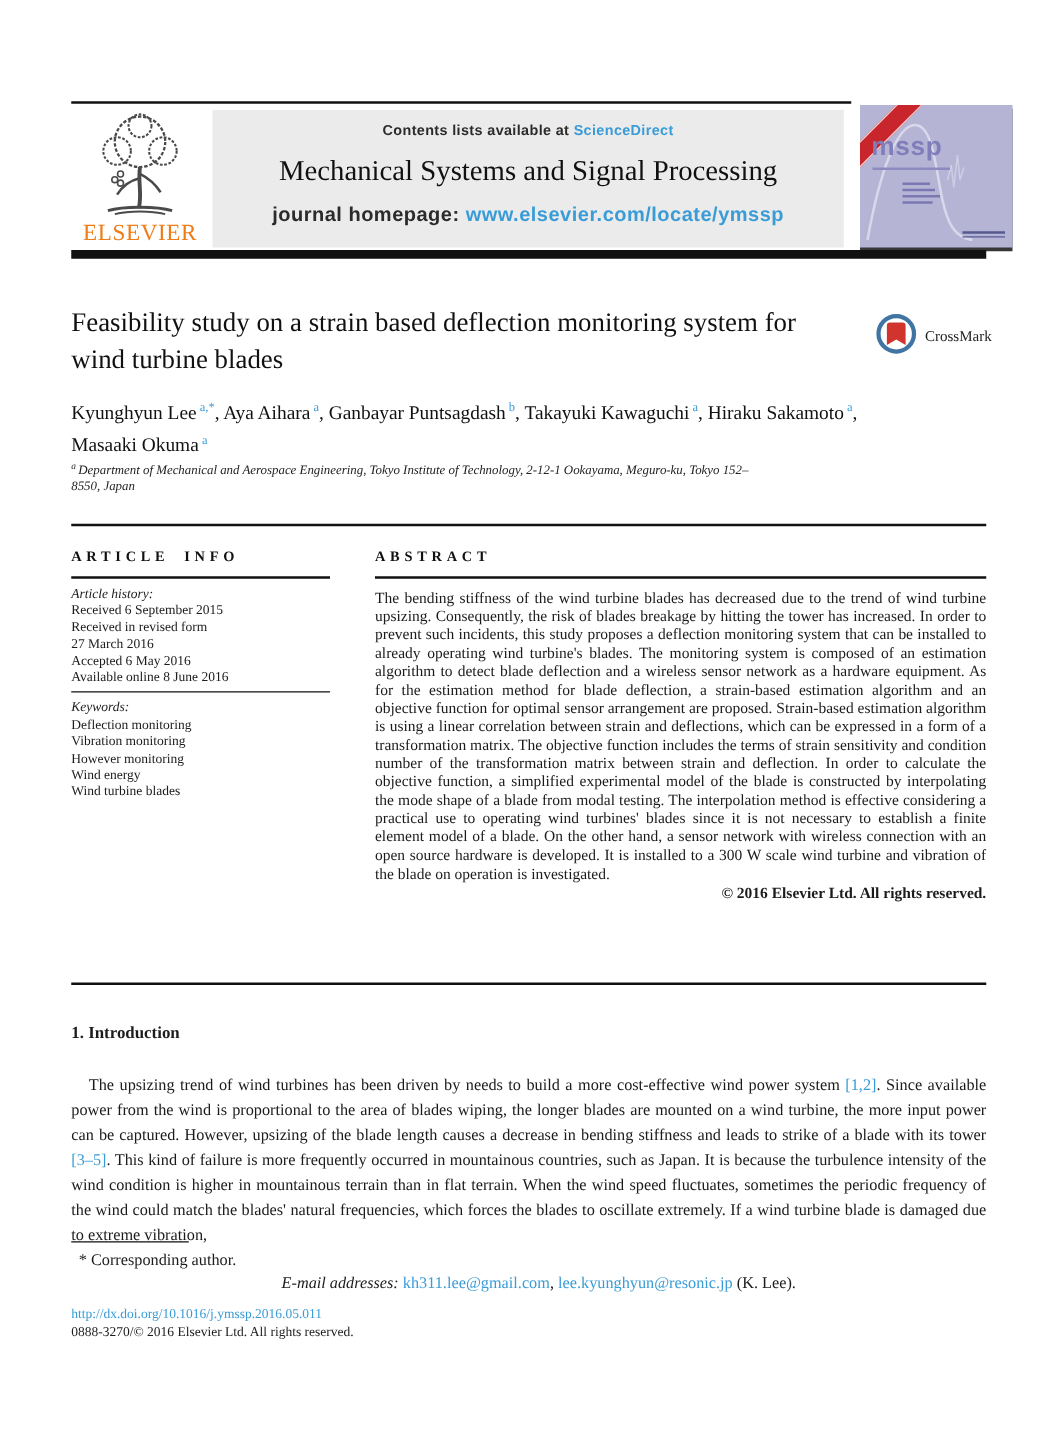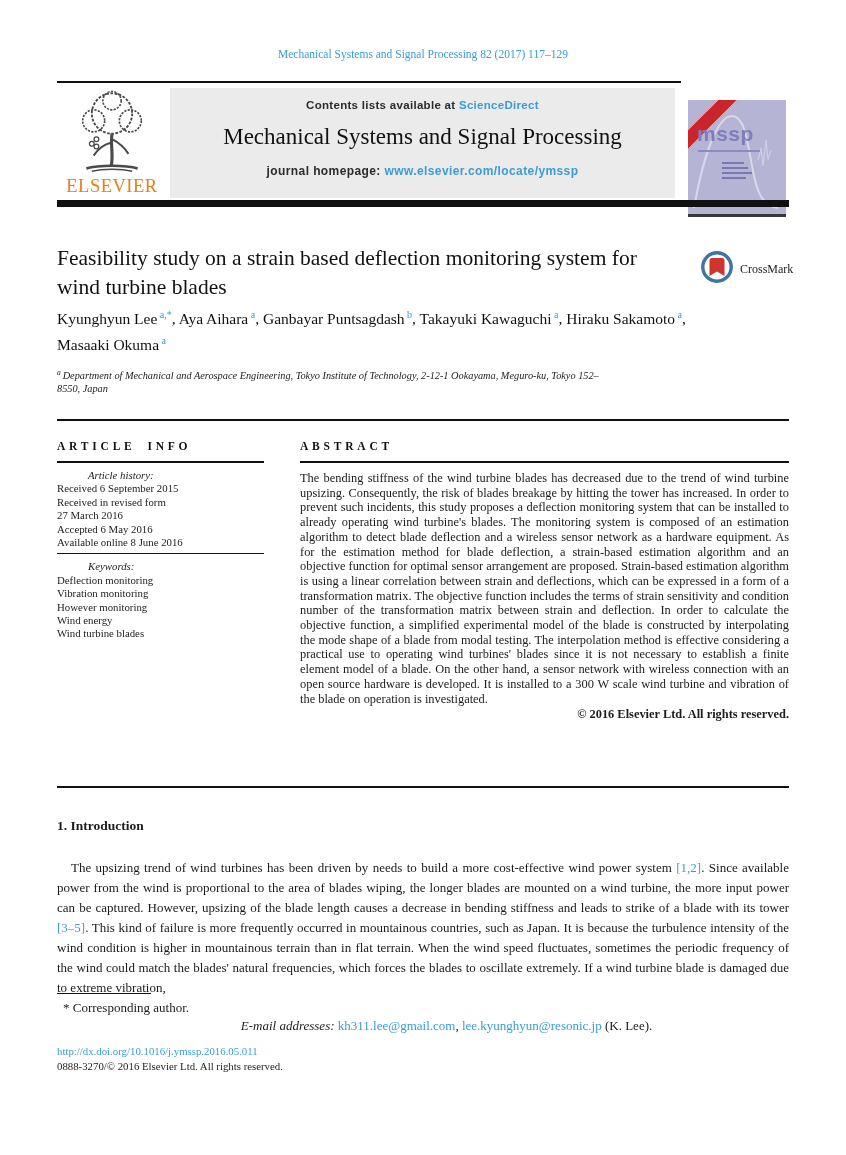"Mechanical Systems and Signal Processing 82" div.top-cite { html: <div>Mechanical Systems and Signal Processing 82 (2017) 117–129</div> -> none }
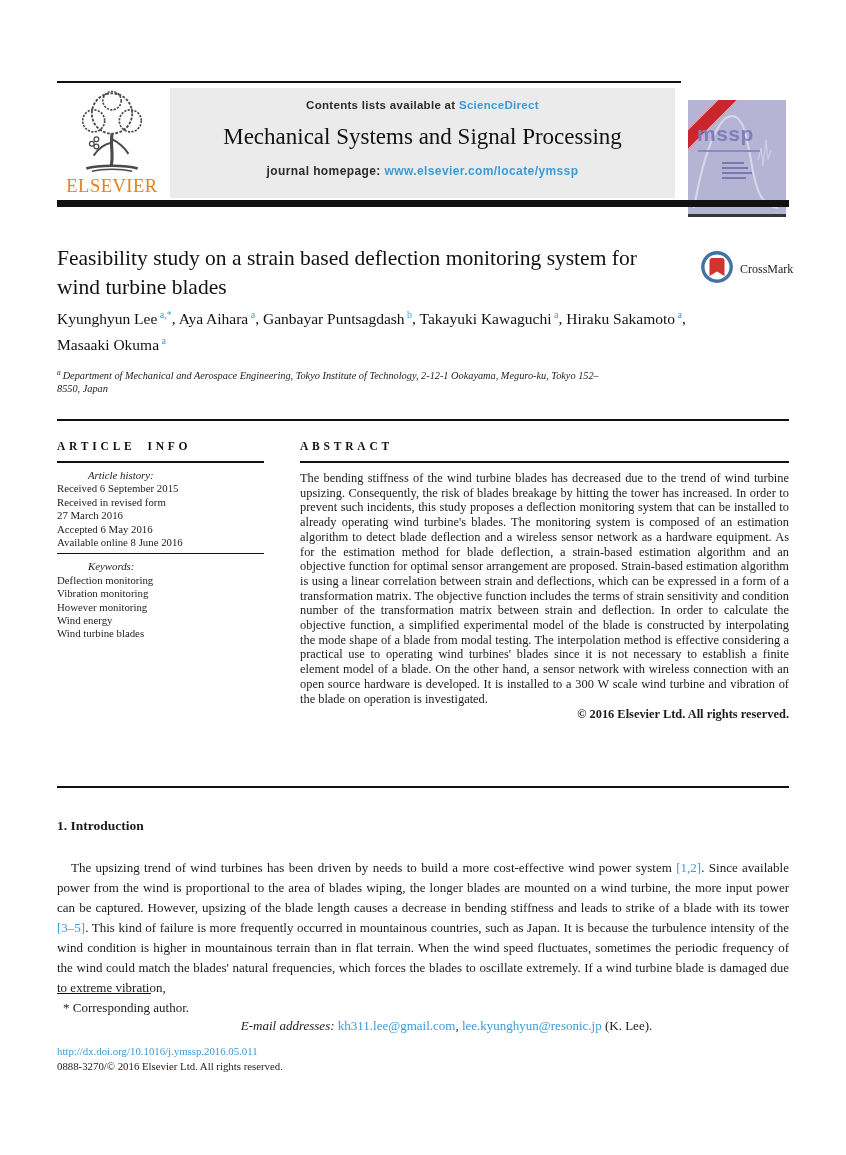"mssp" .cover { padding-left: none -> 24px; top: 100px -> 84px }
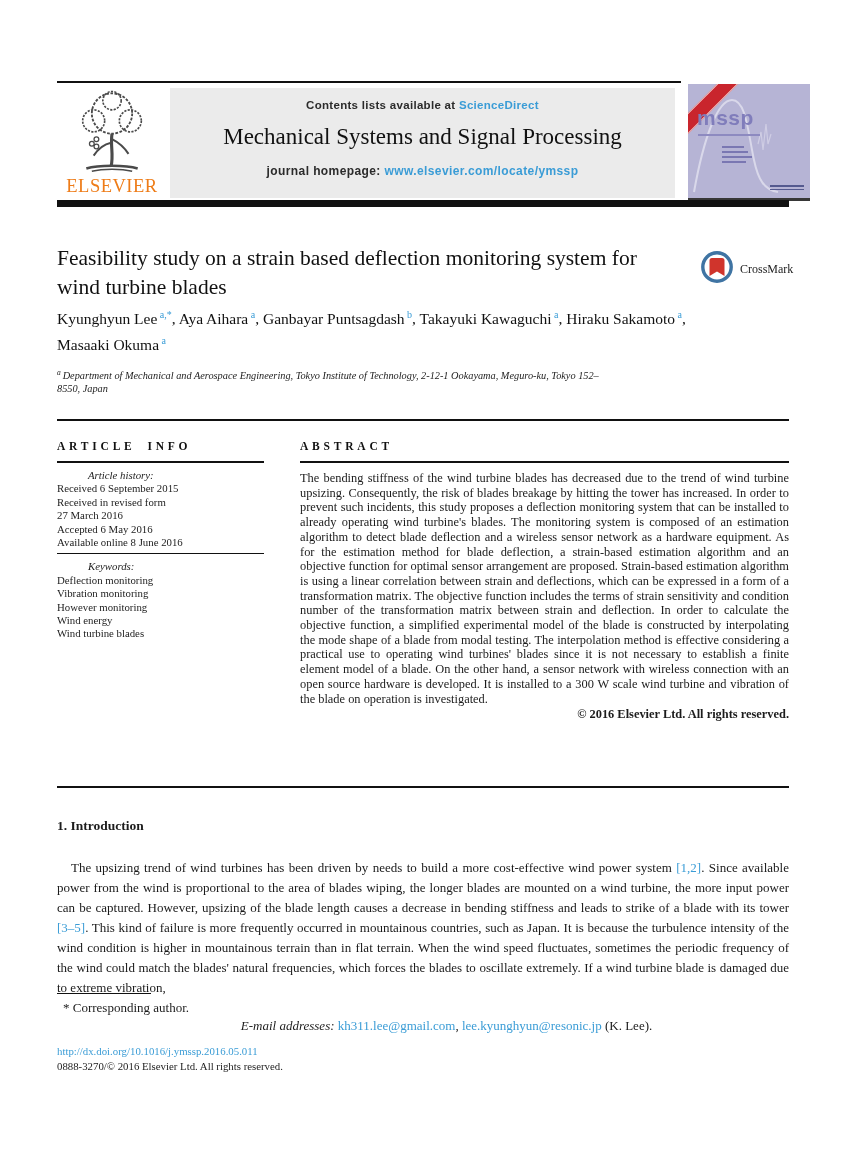"journal homepage:" .homepage-line { font-size: 12px -> 16px }
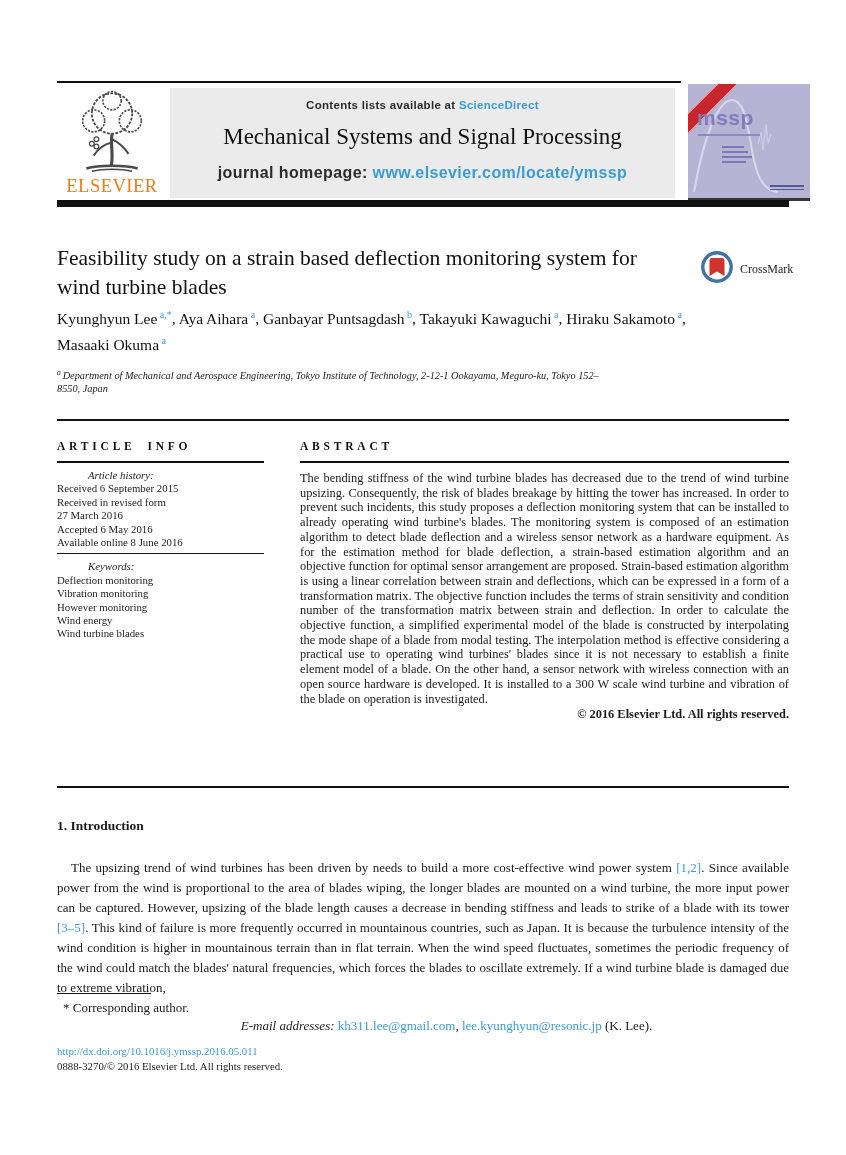"Kyunghyun Lee a,*, Aya Aihara" .authors { top: 304px -> 316px }
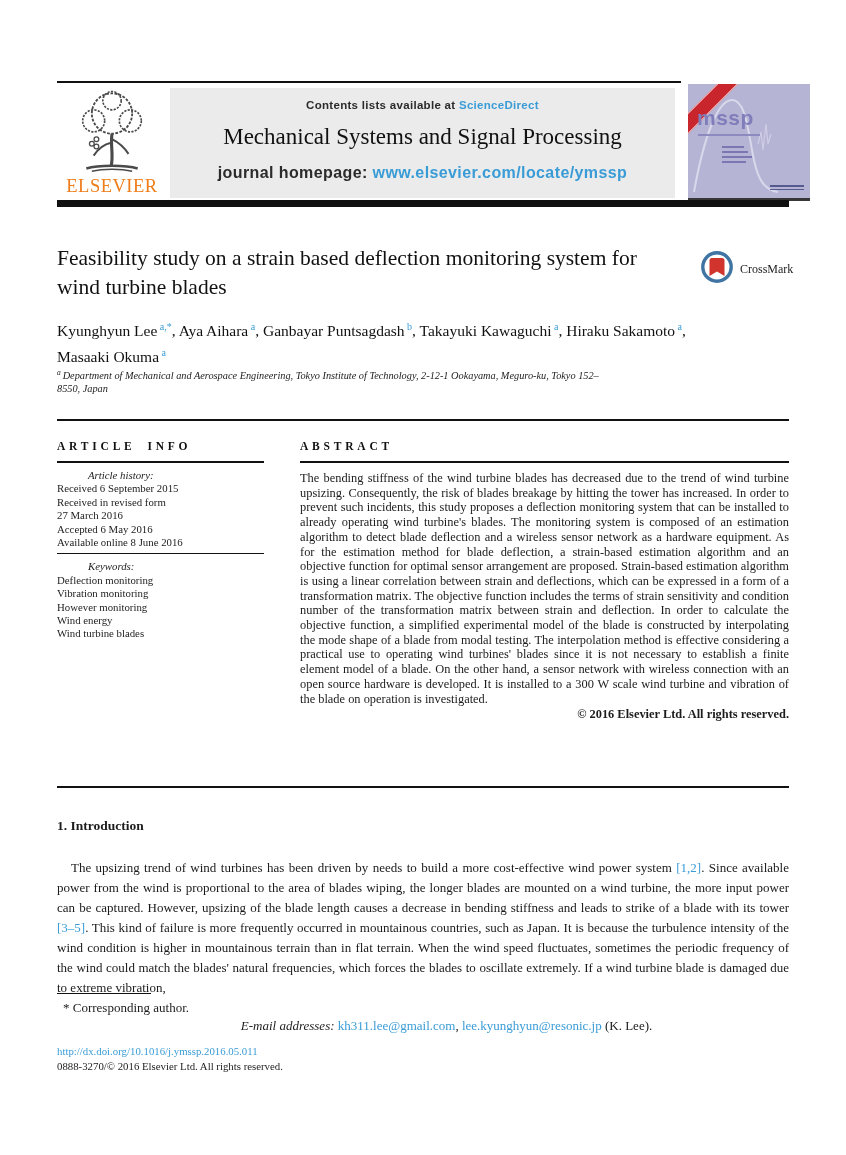"Article history:" .italic { margin-left: 31px -> none }
